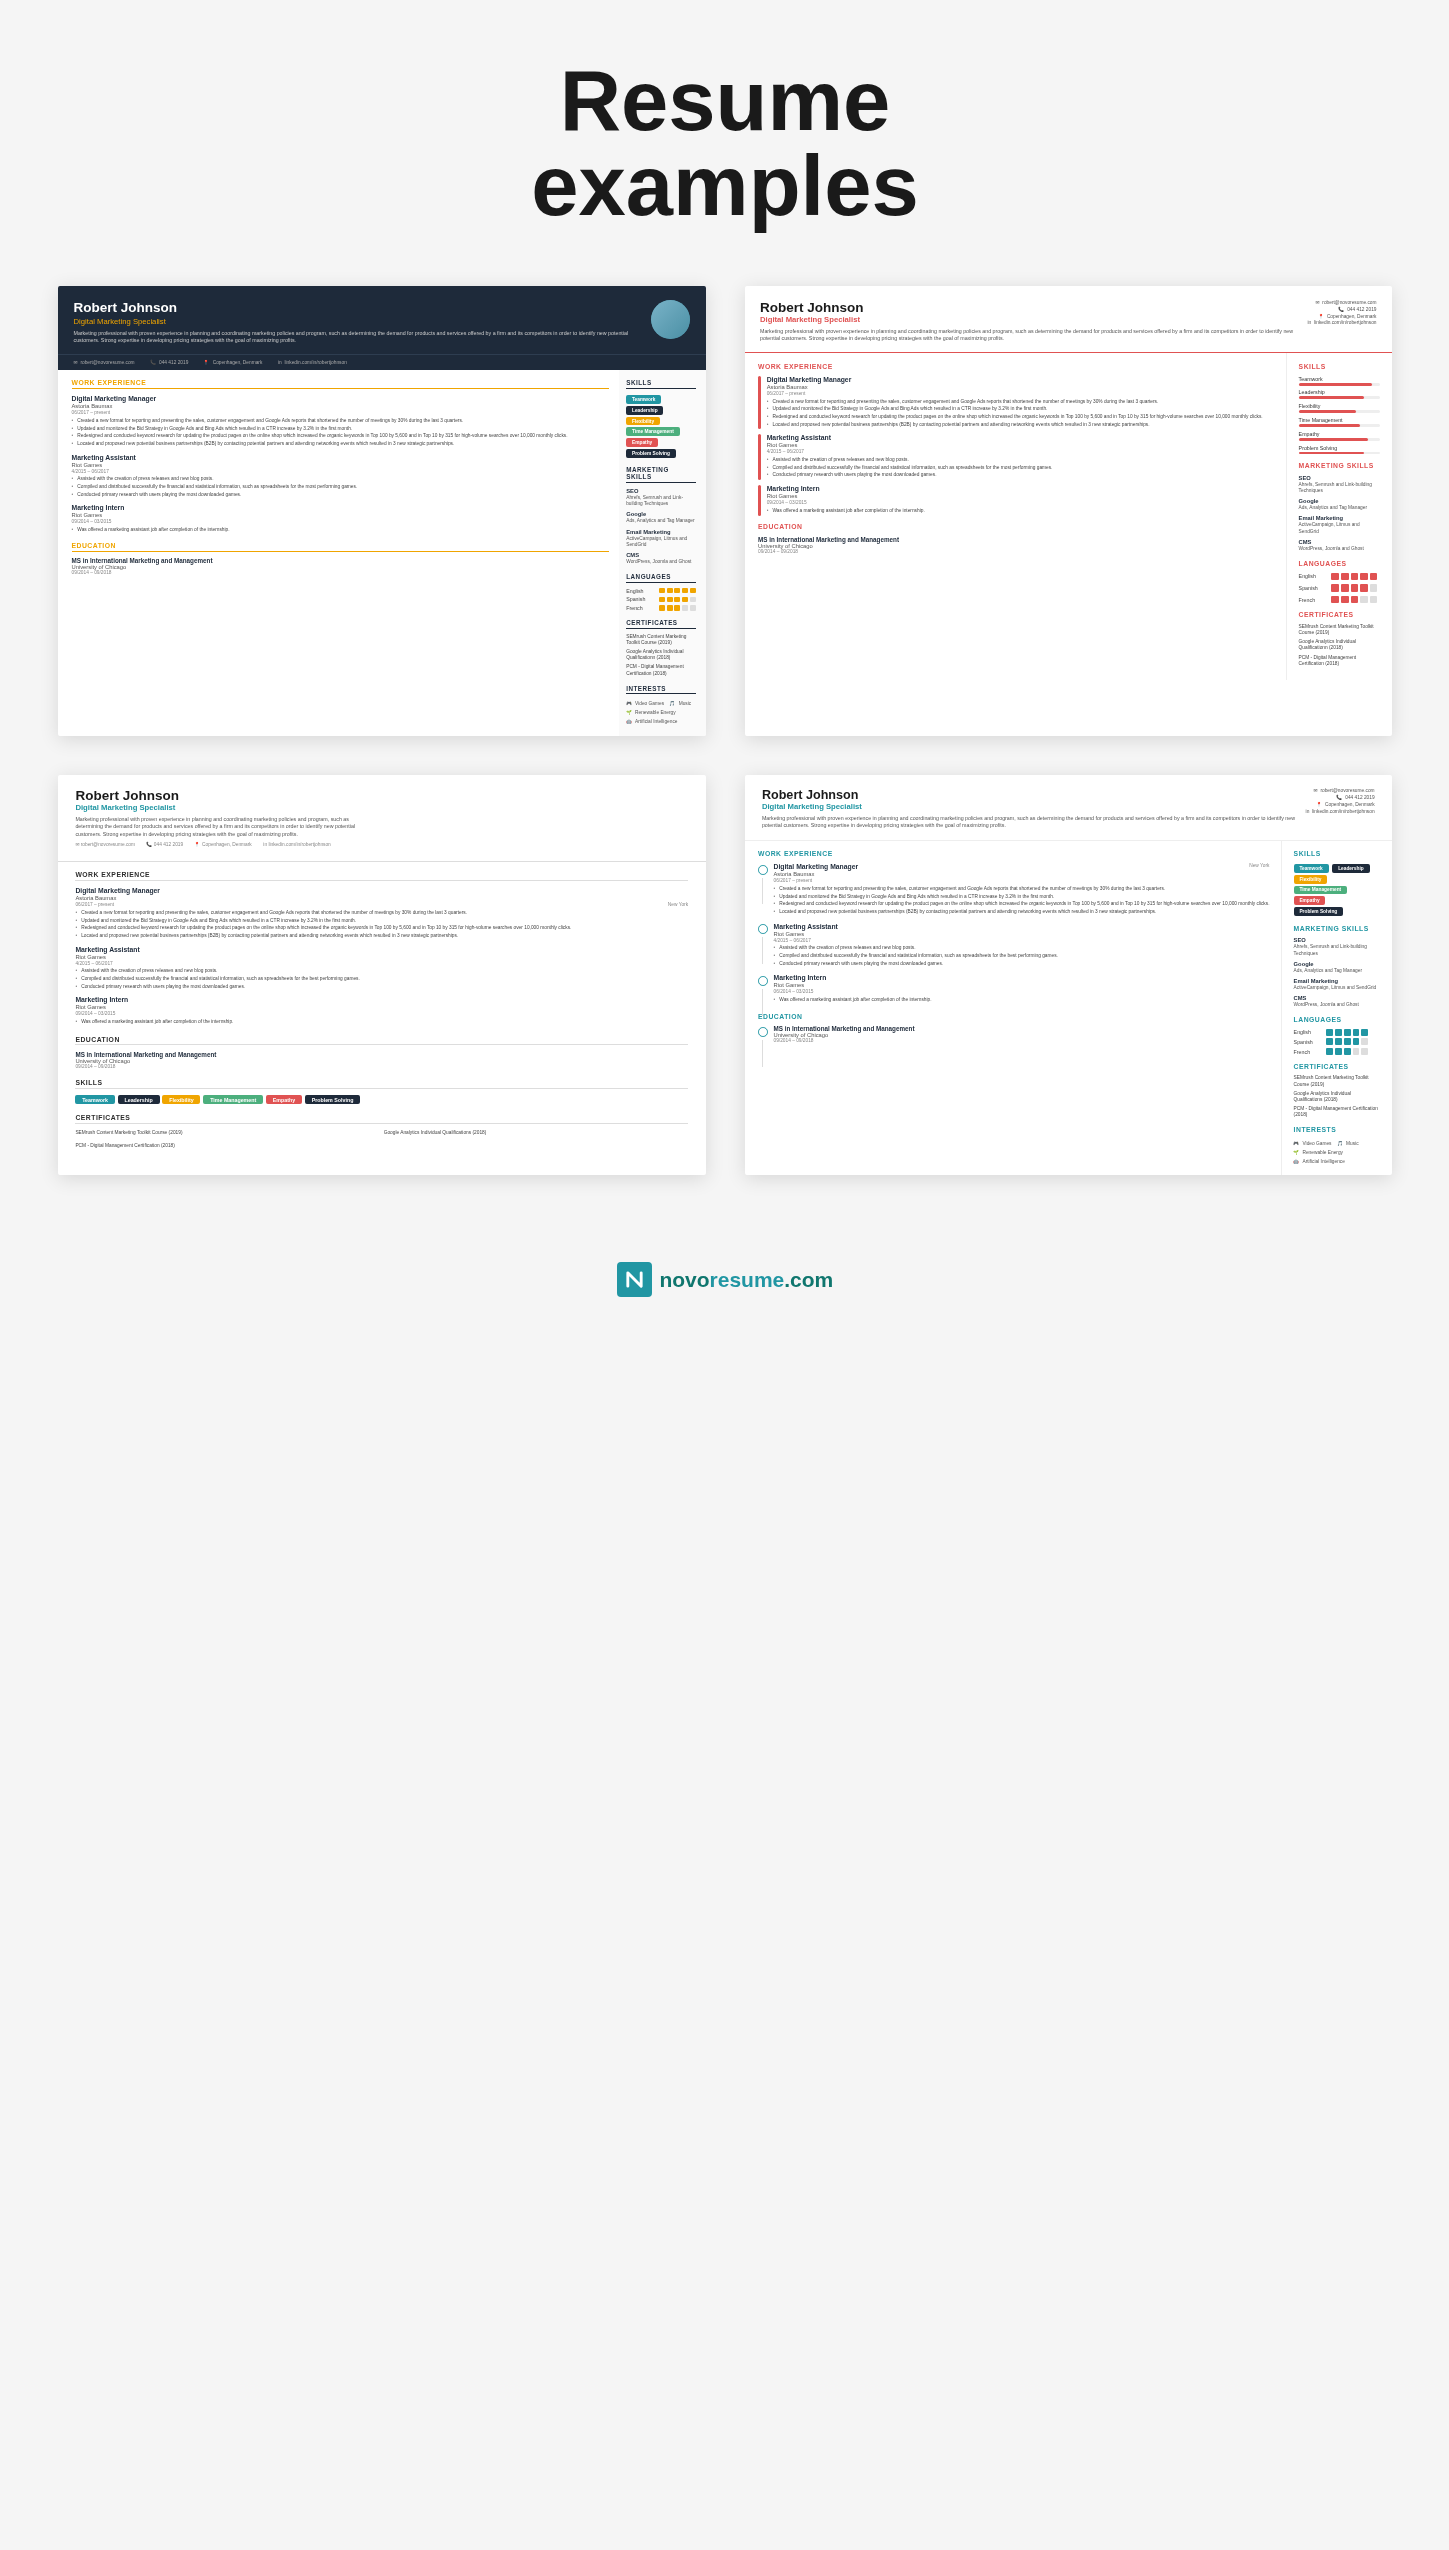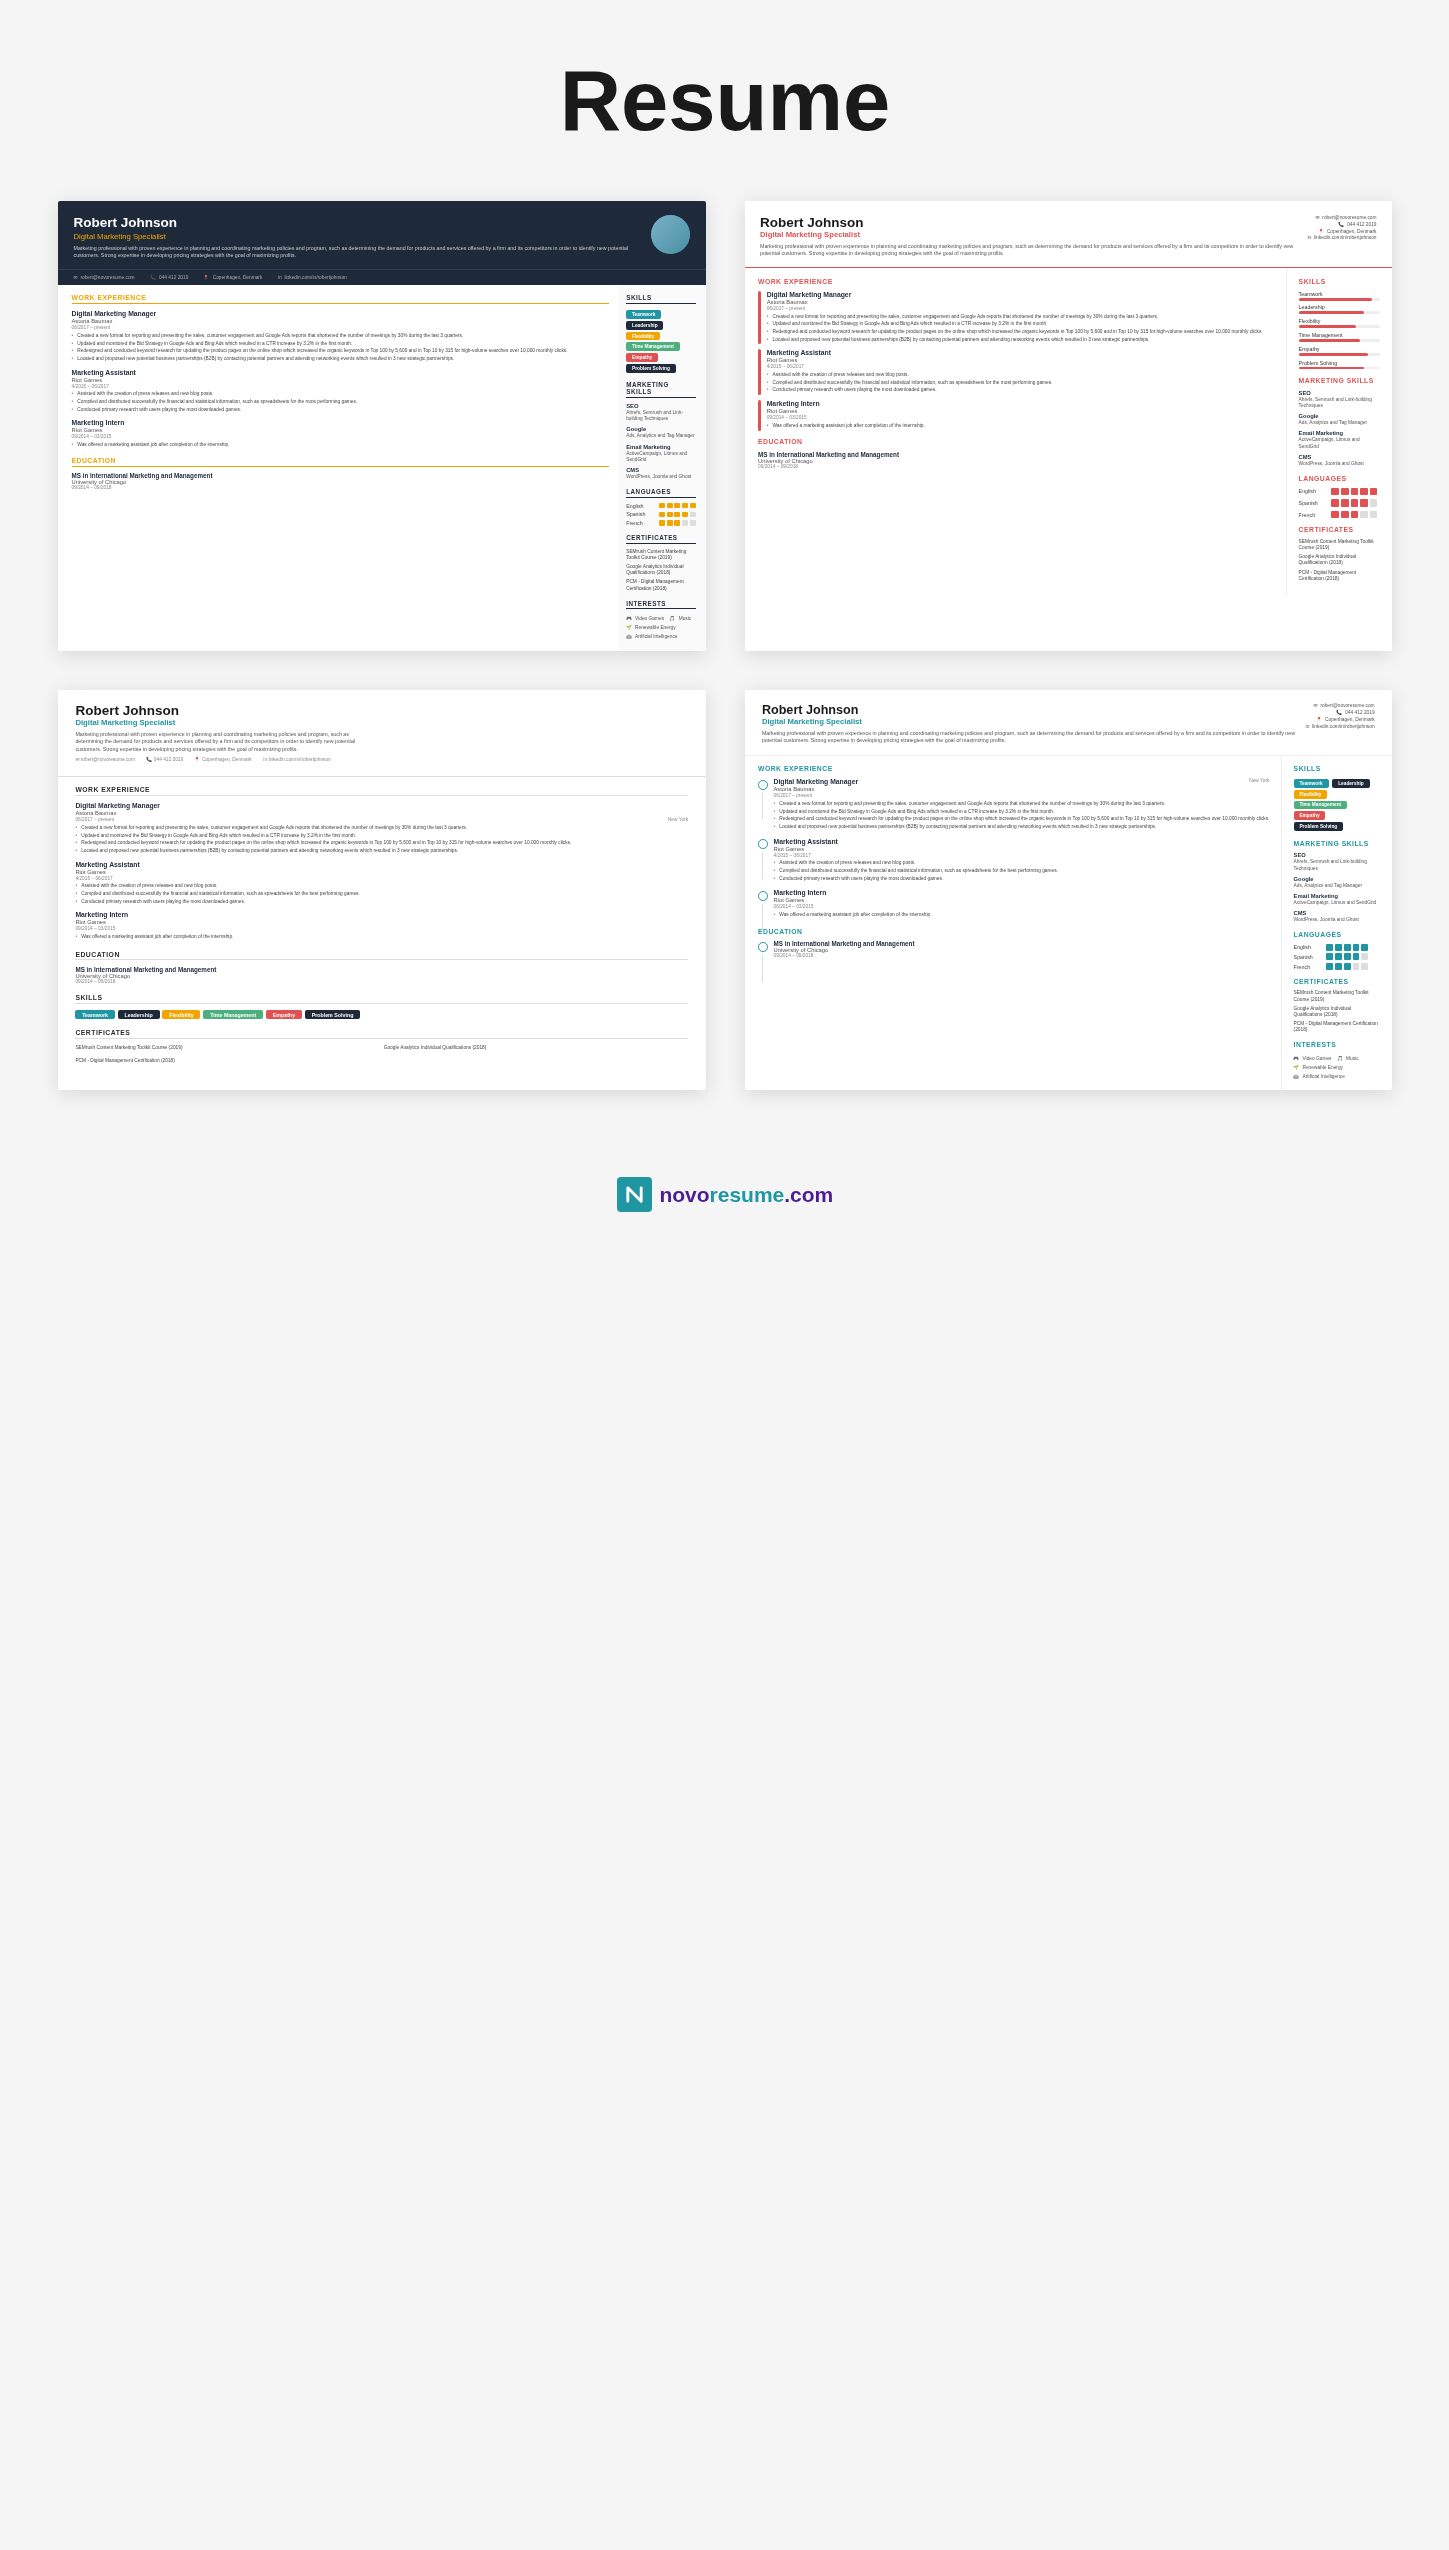"examples" span { html: none -> <span>examples</span> }
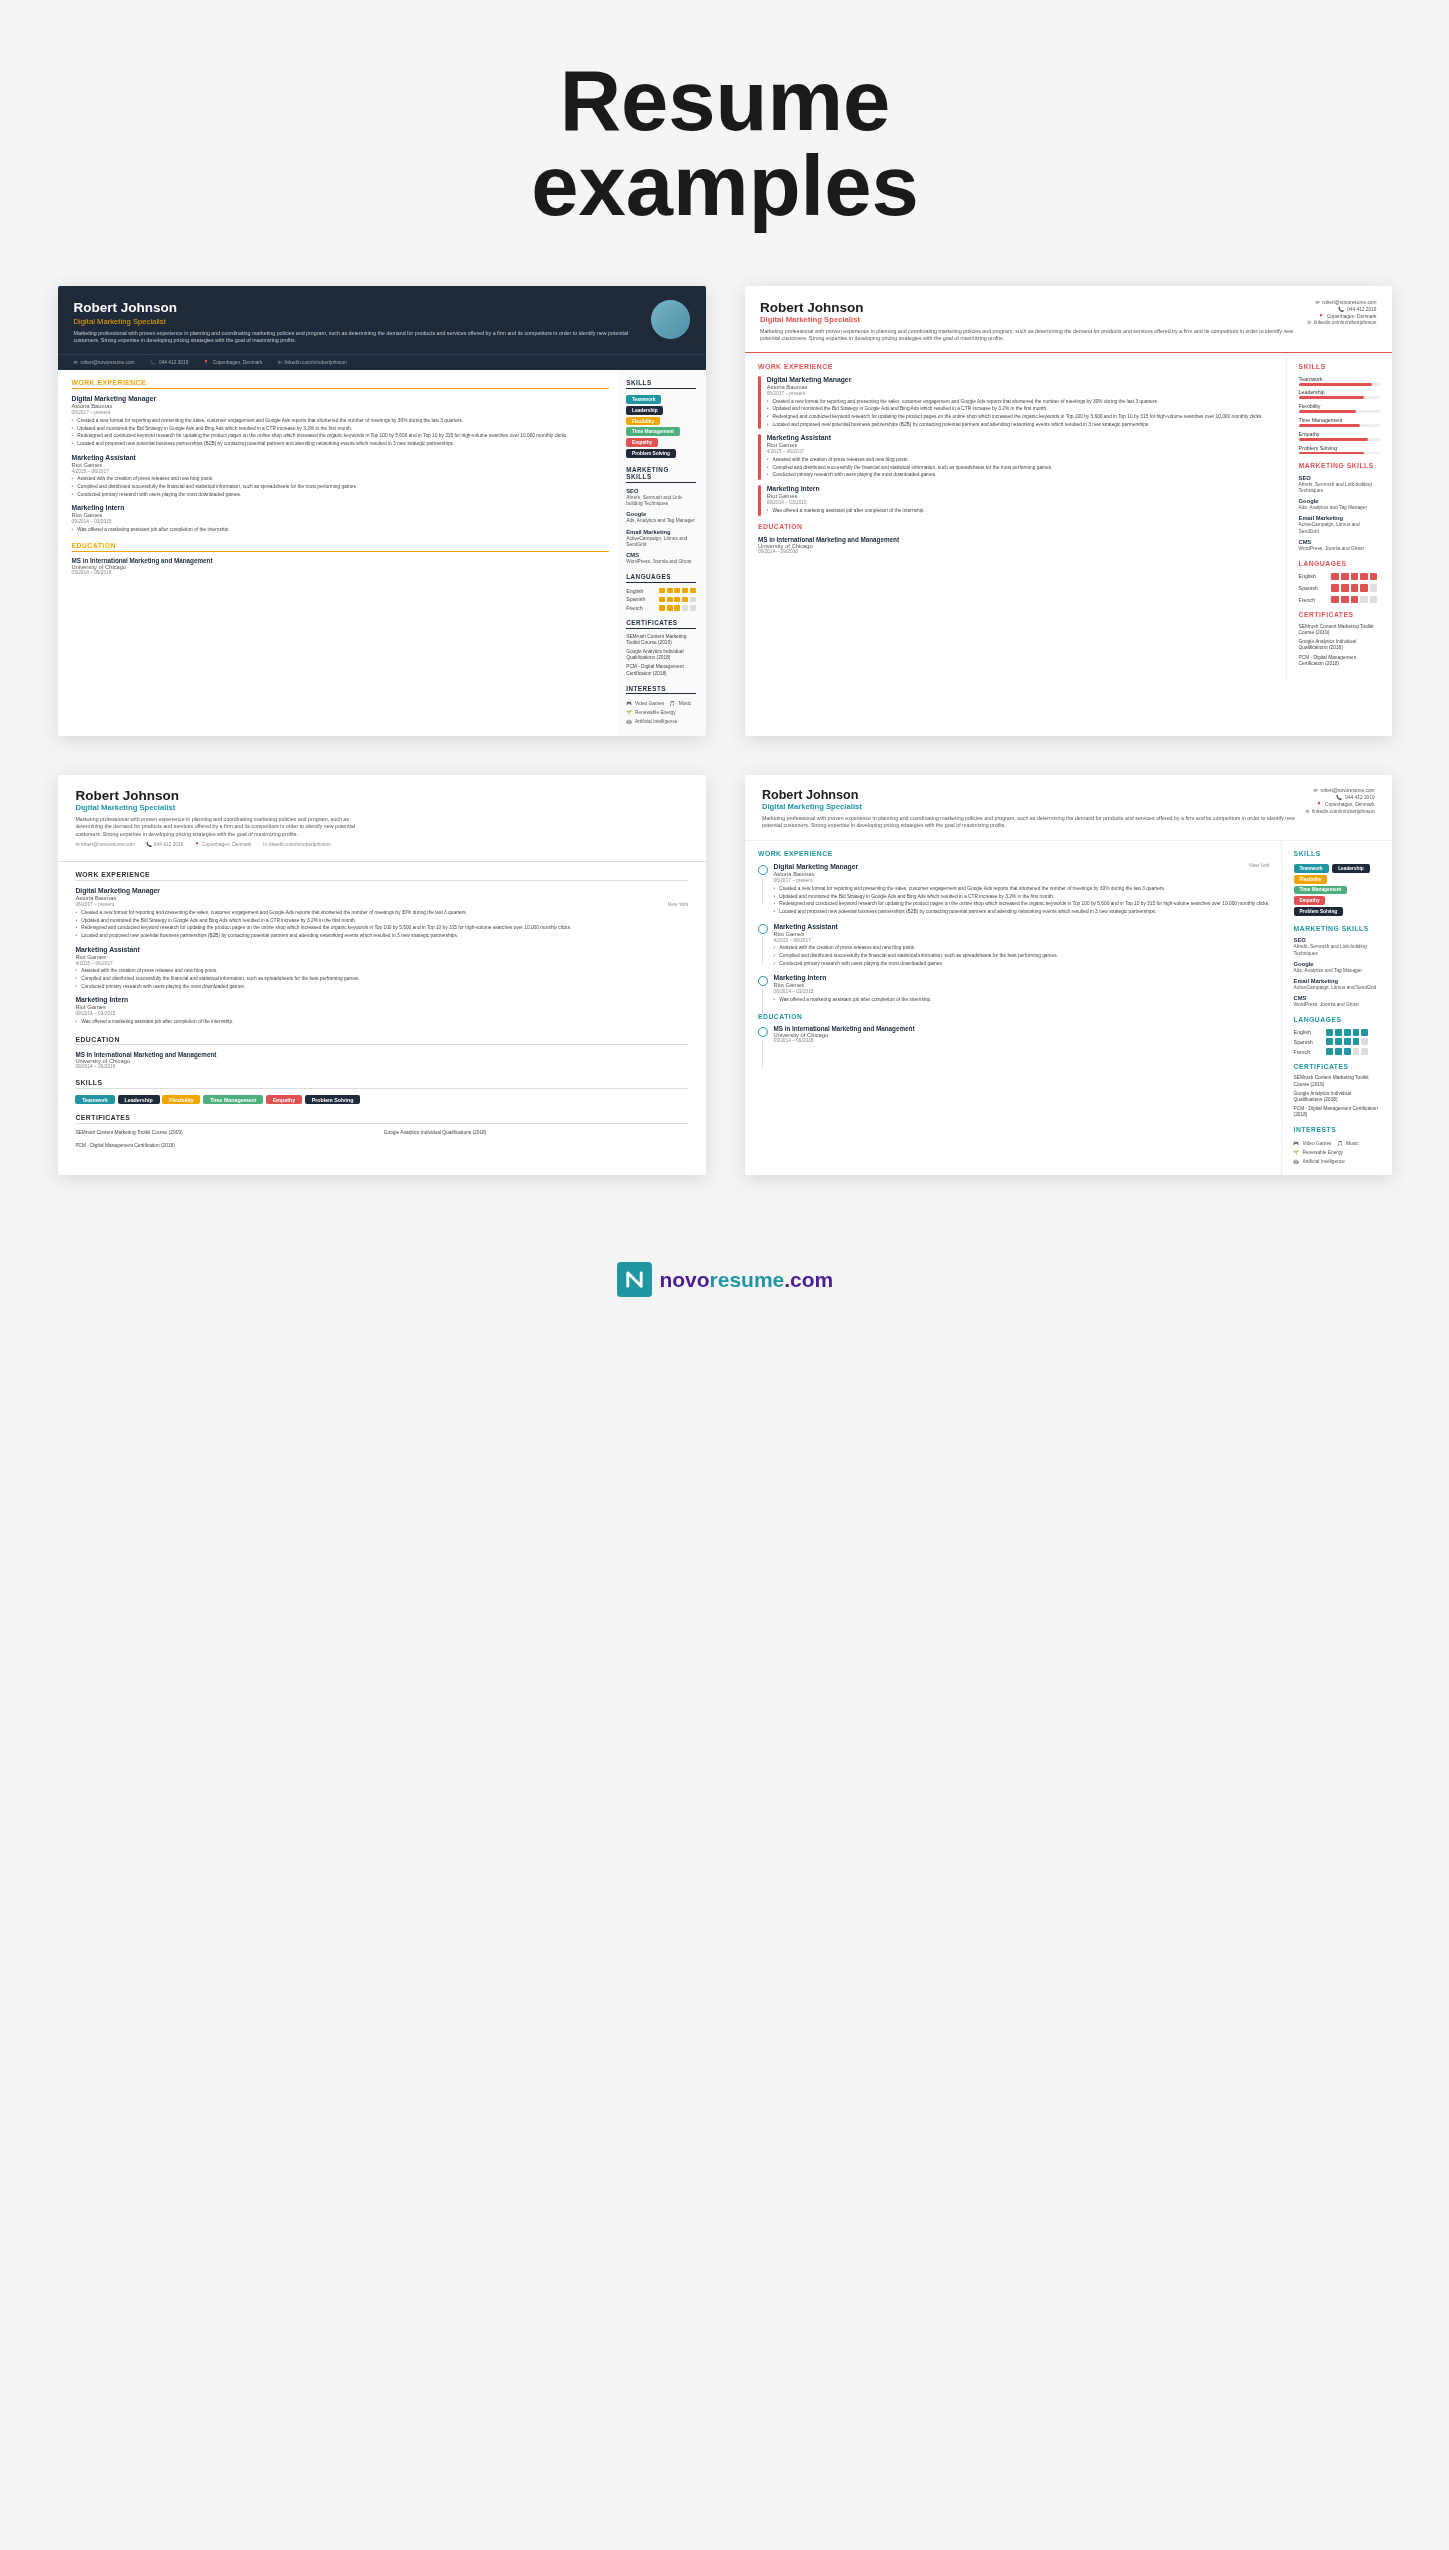"novo" .footer-domain span { color: #4c1d95 -> #0f766e }
